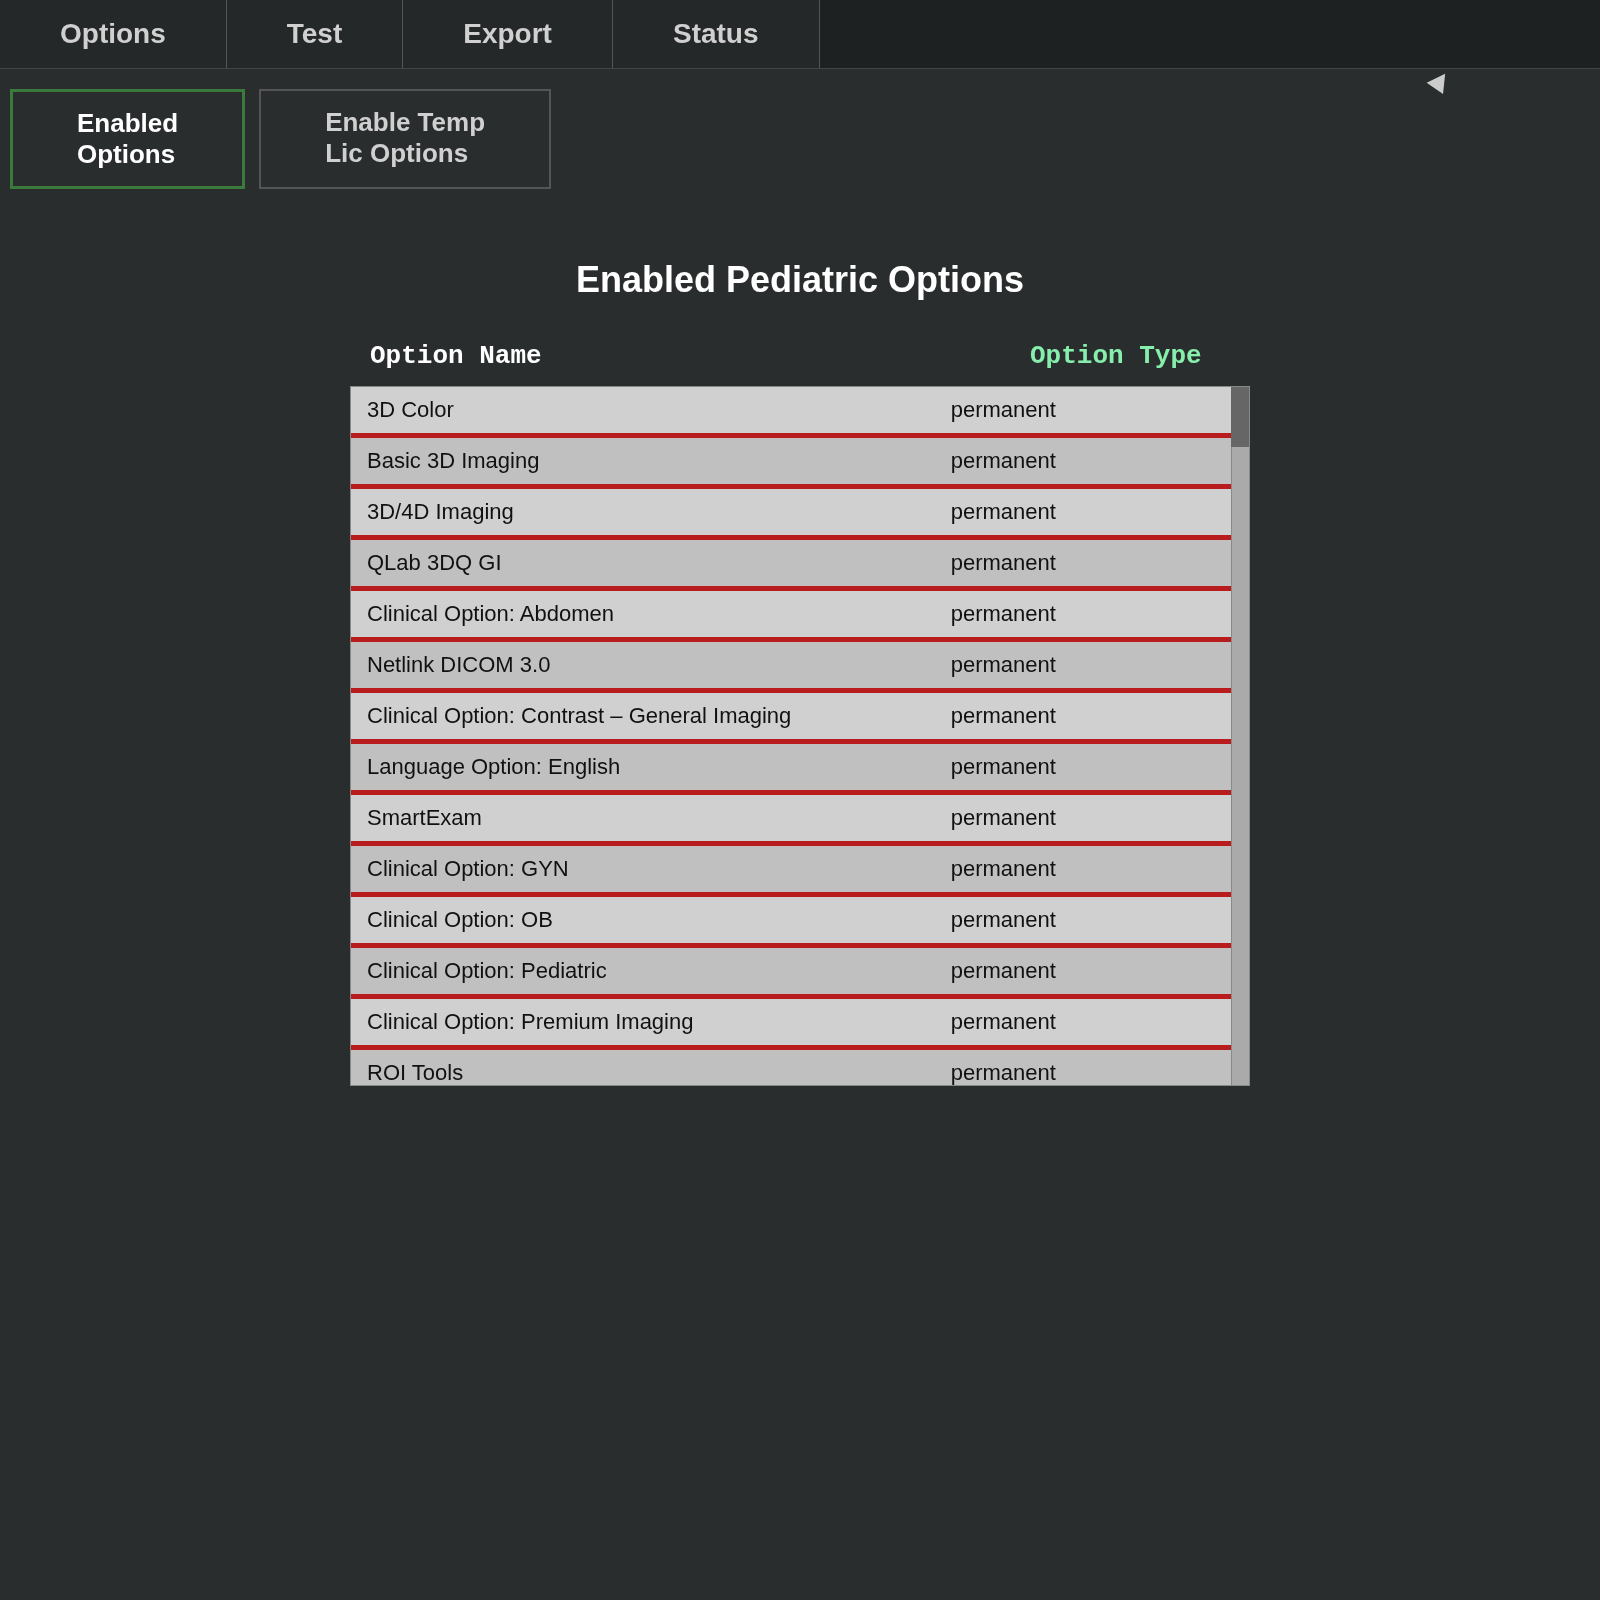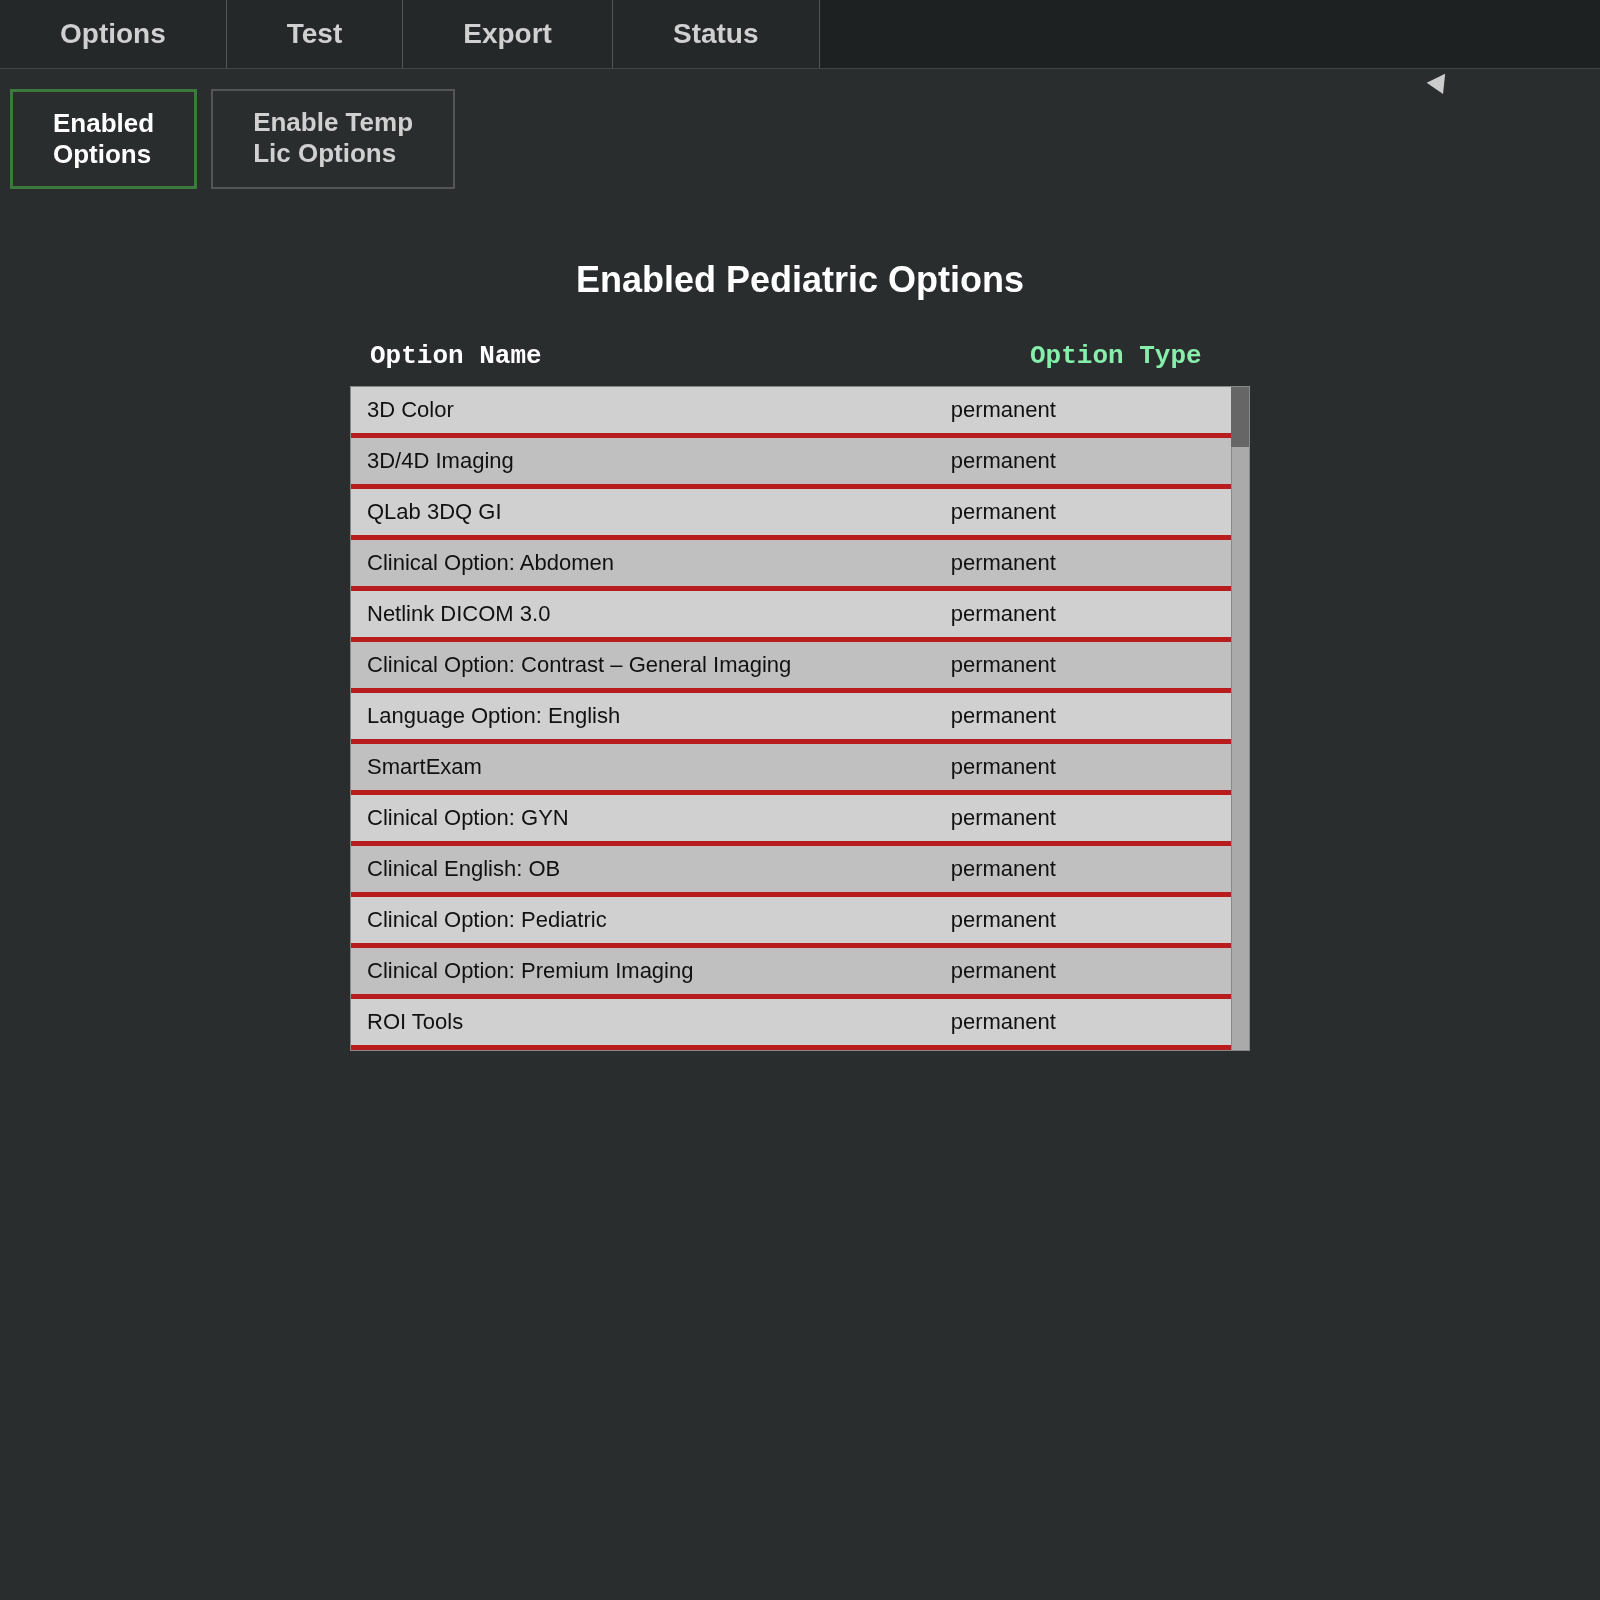"Enabled" .sub-tab { padding: 16px 40px -> 16px 64px }
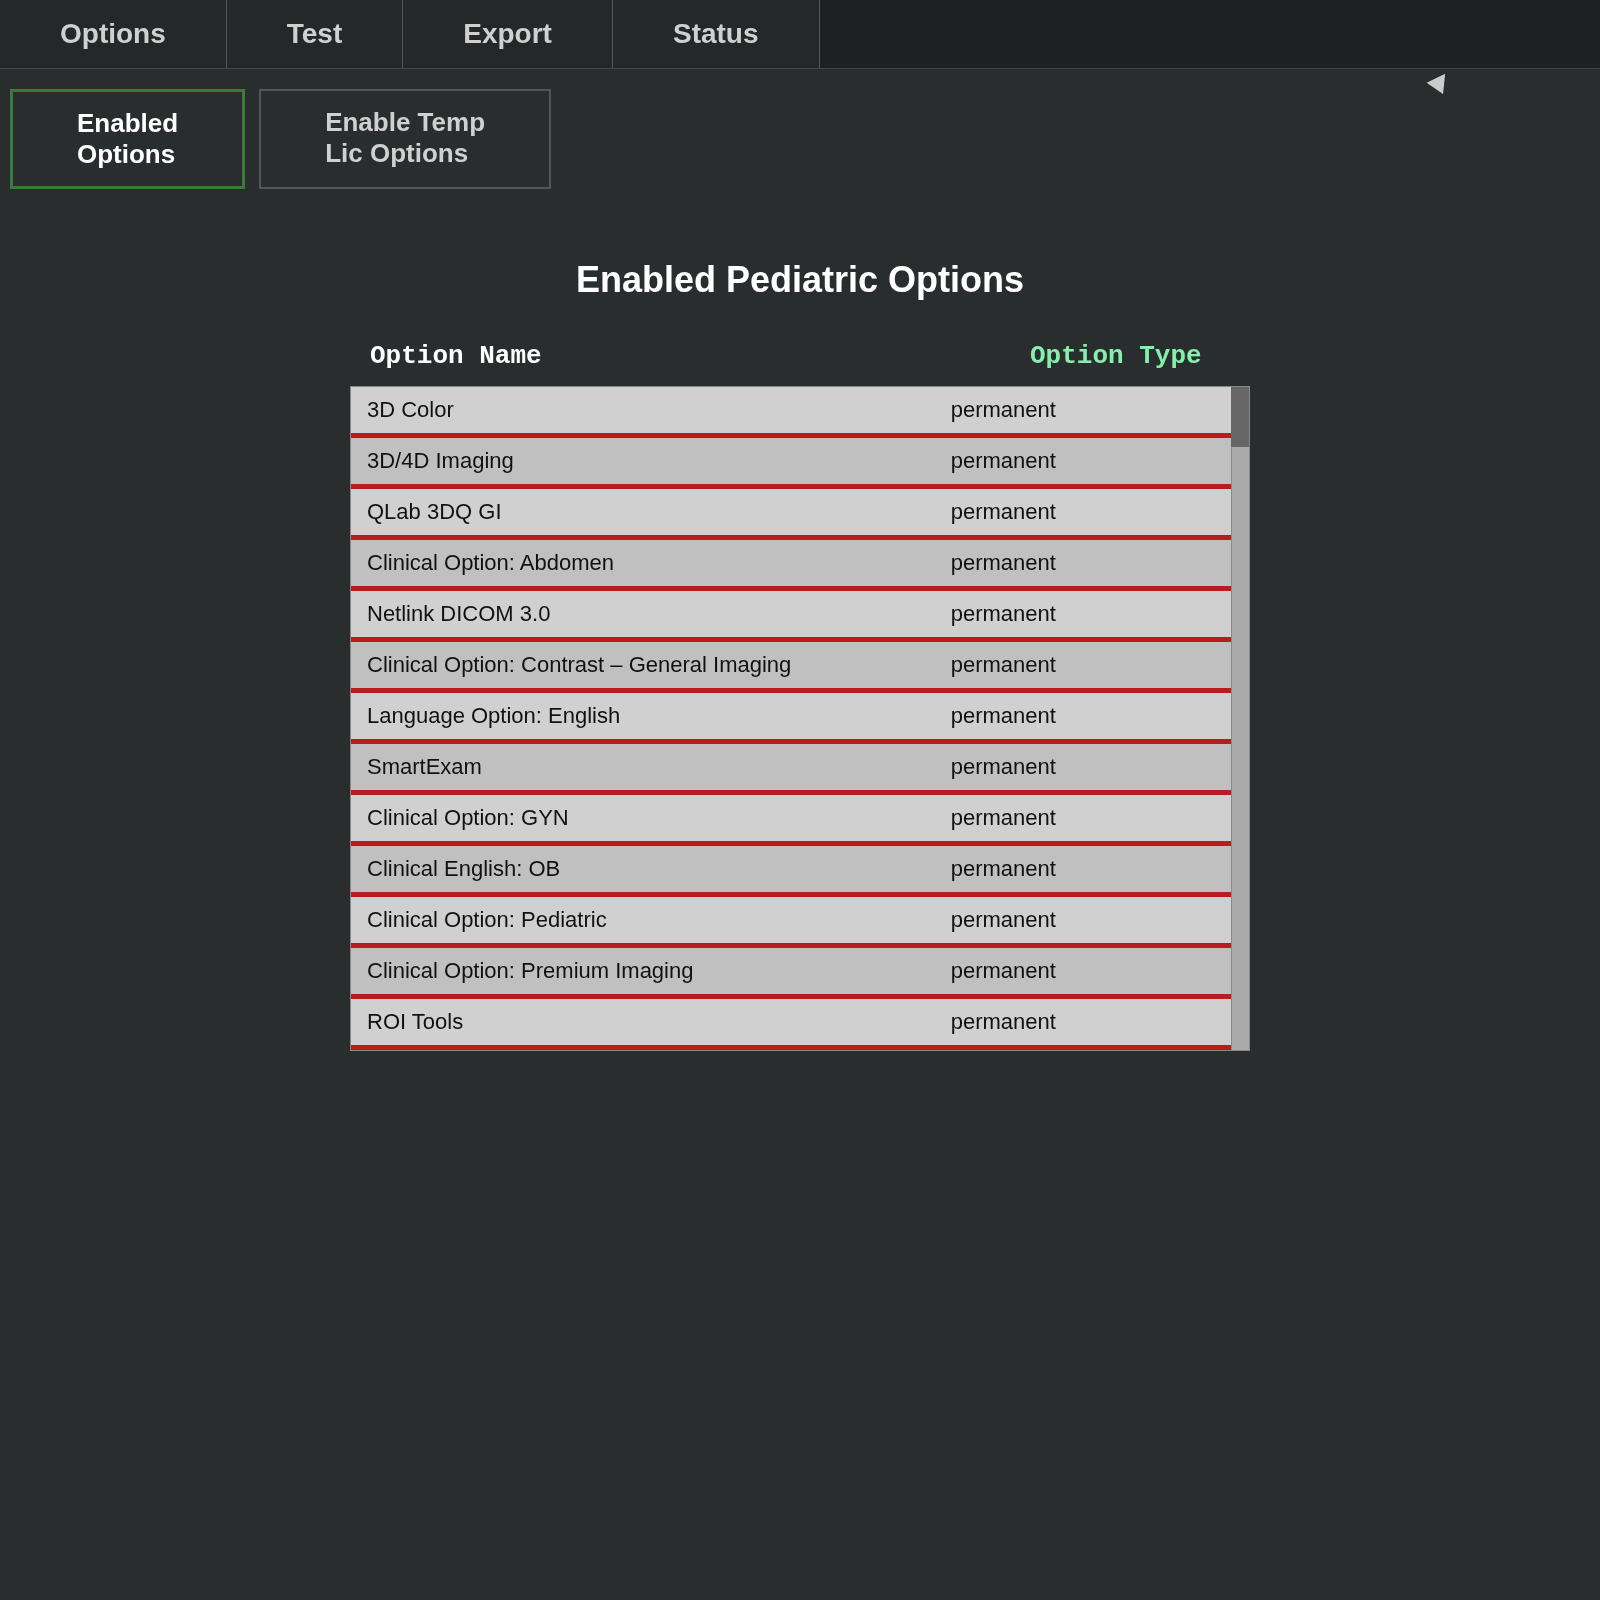"Basic 3D Imaging" tr { html: none -> <tr> <td>Basic 3D Imaging</td> <td>permanent</td> </tr> }
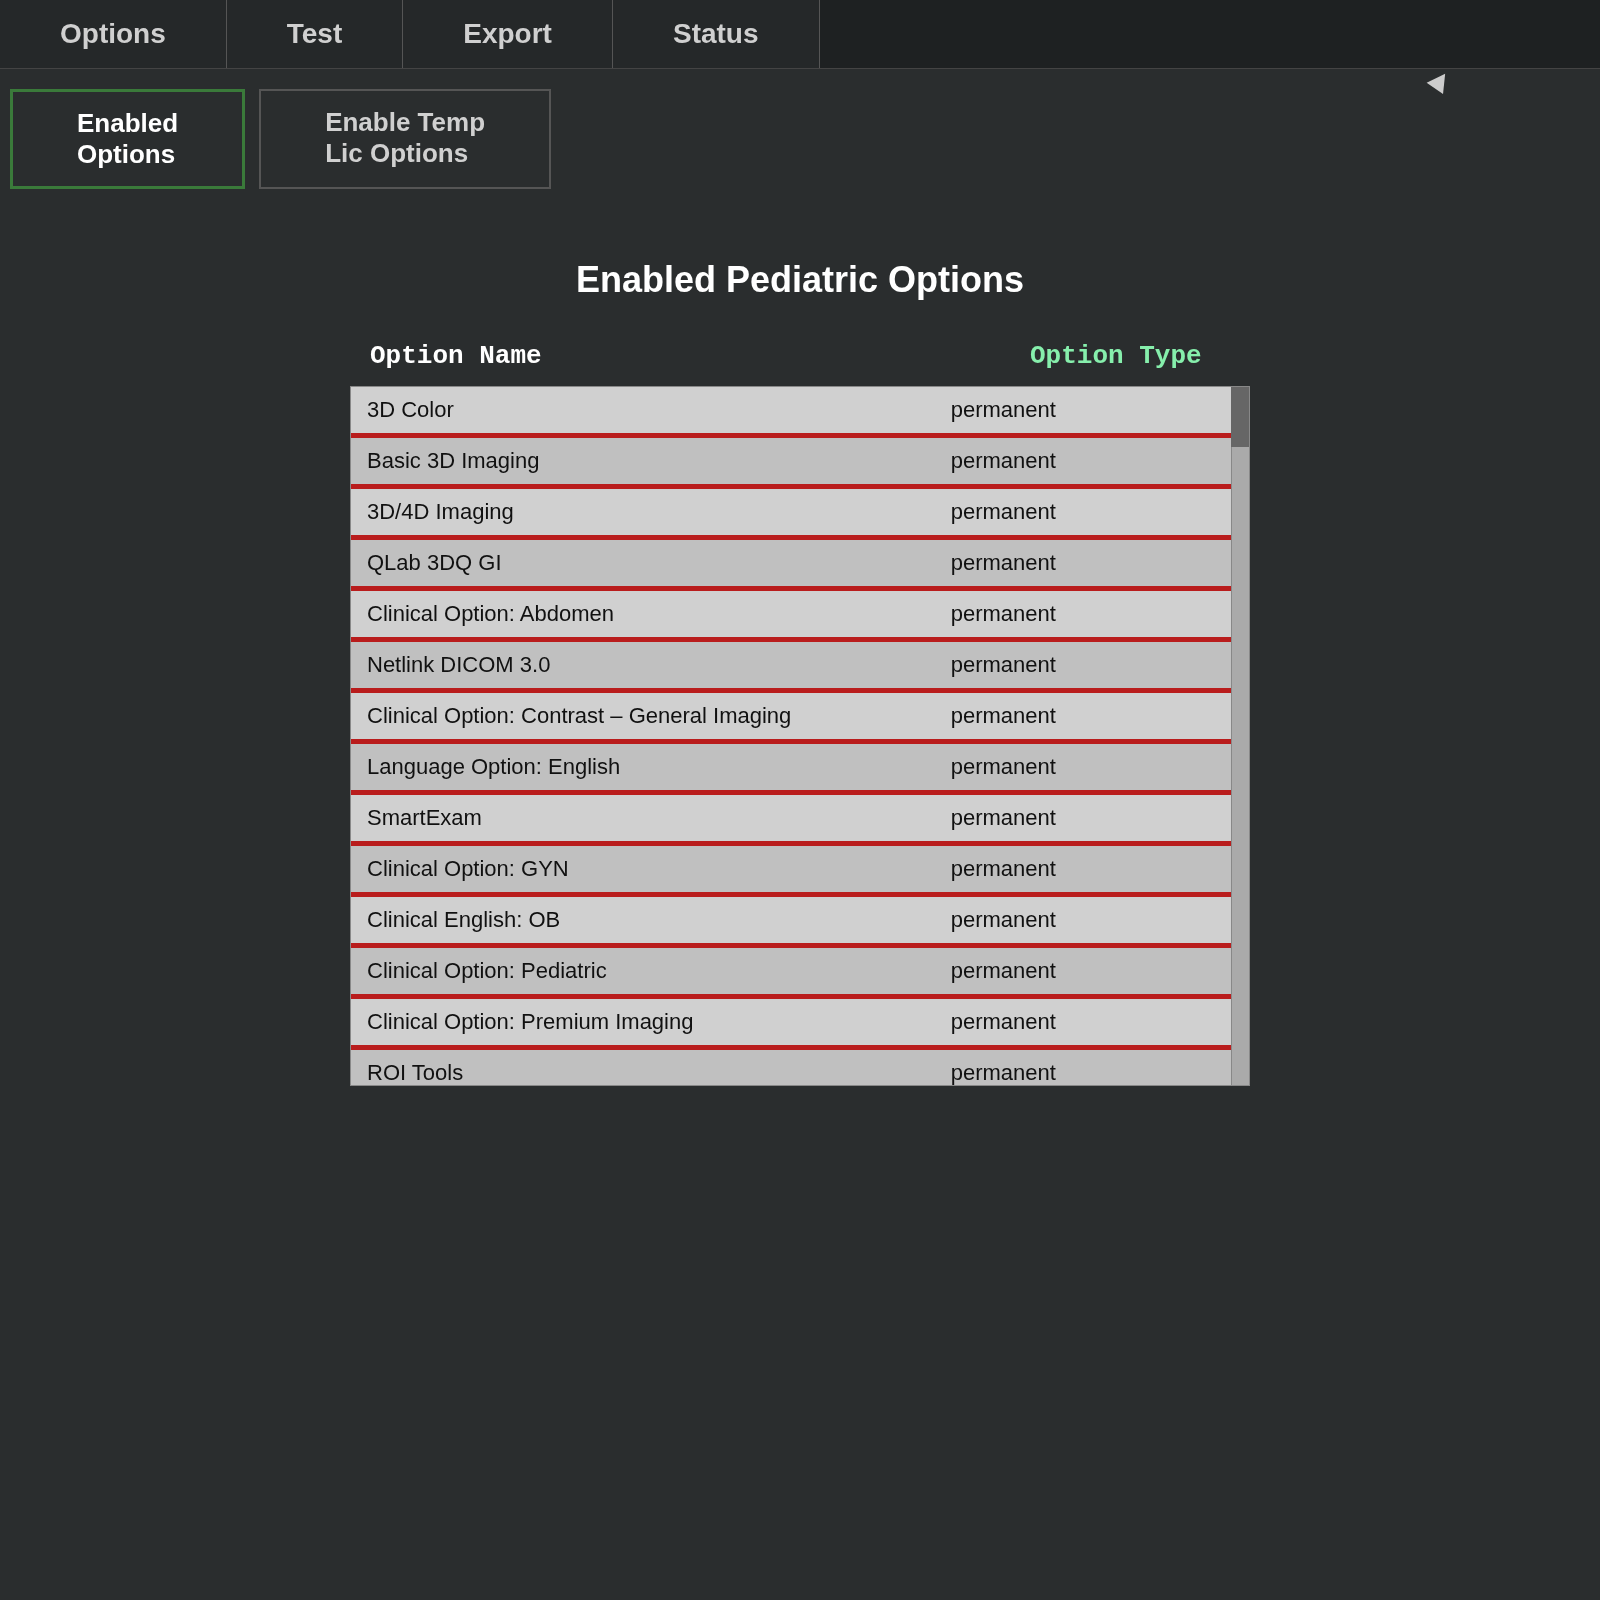"Clinical English: OB" td.td-name { text: English -> Option }
